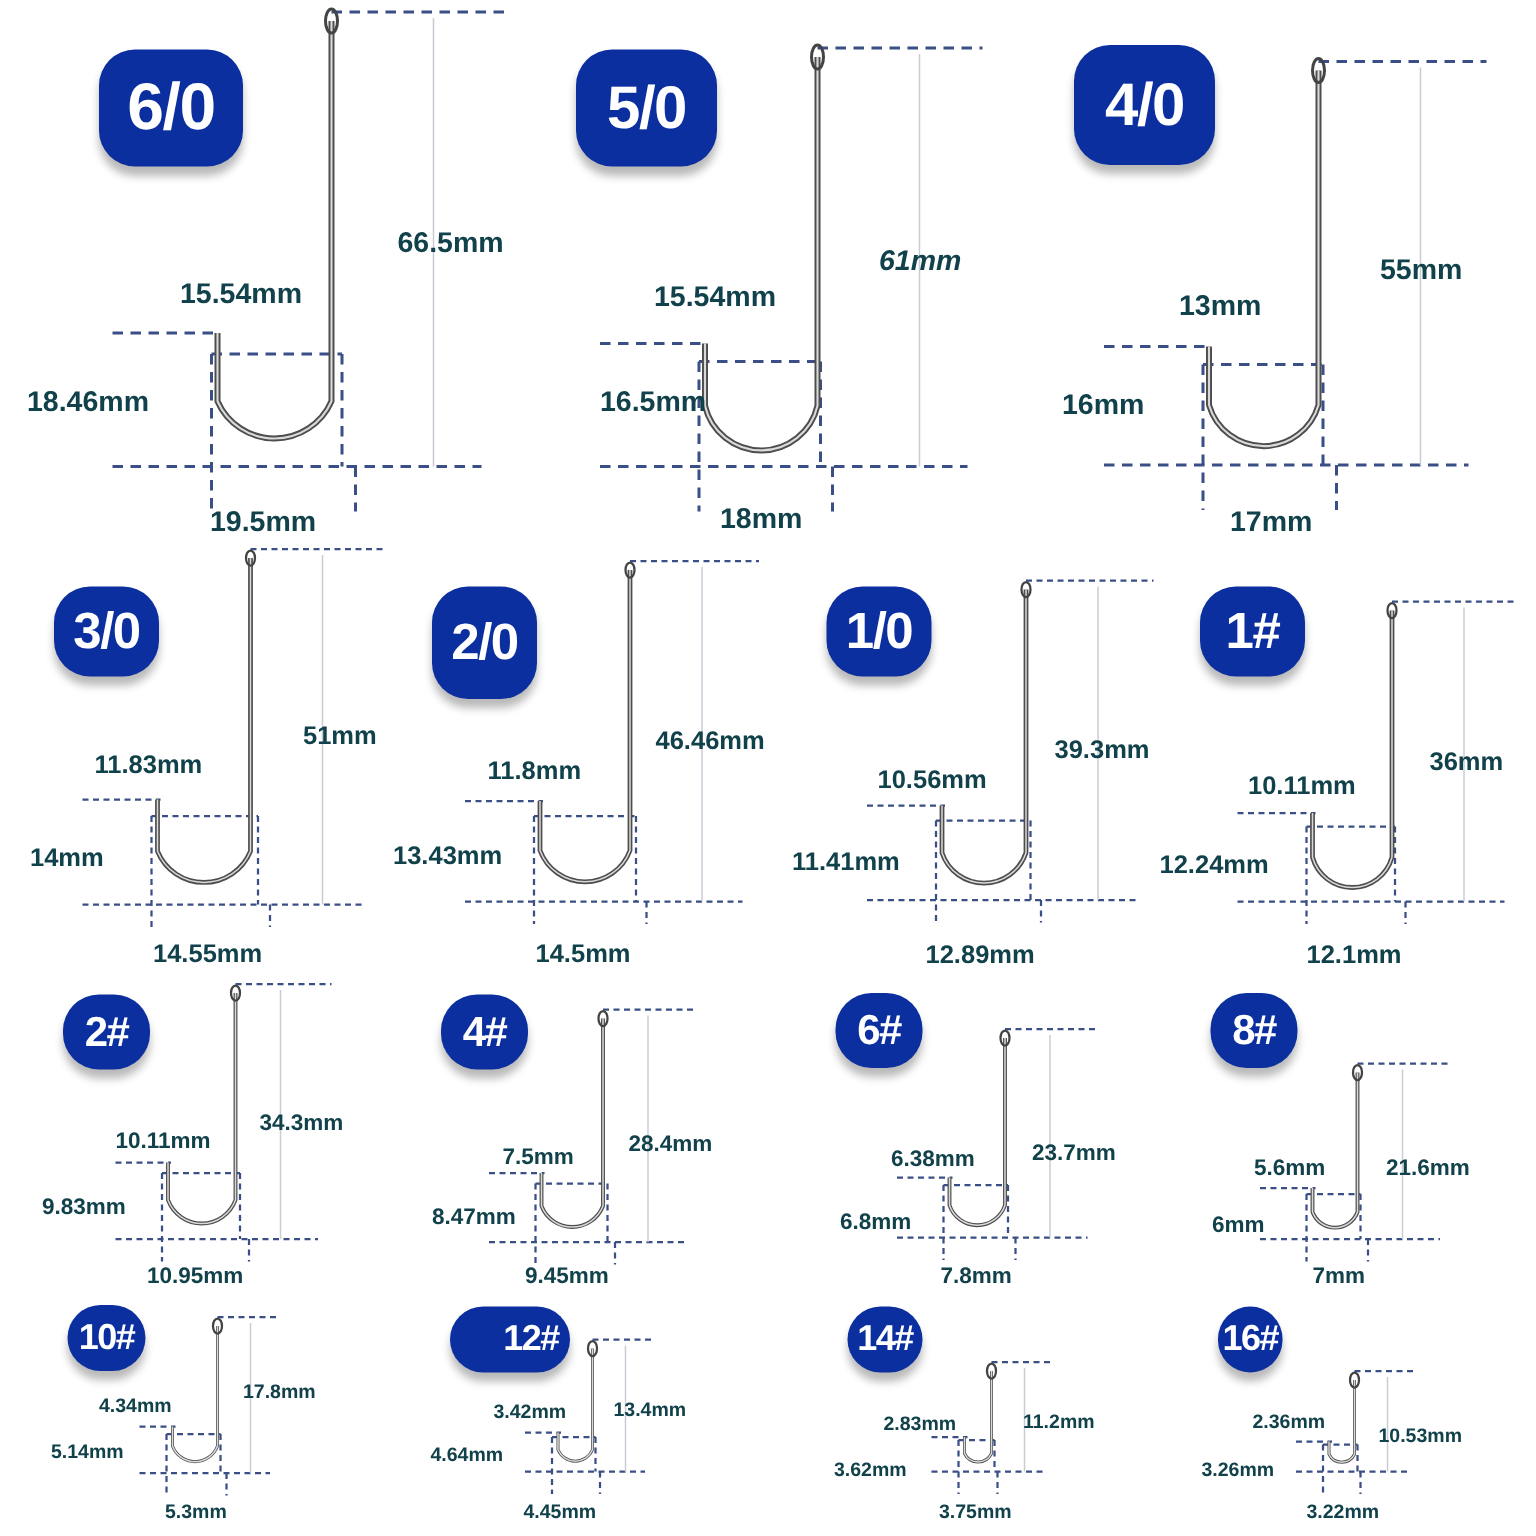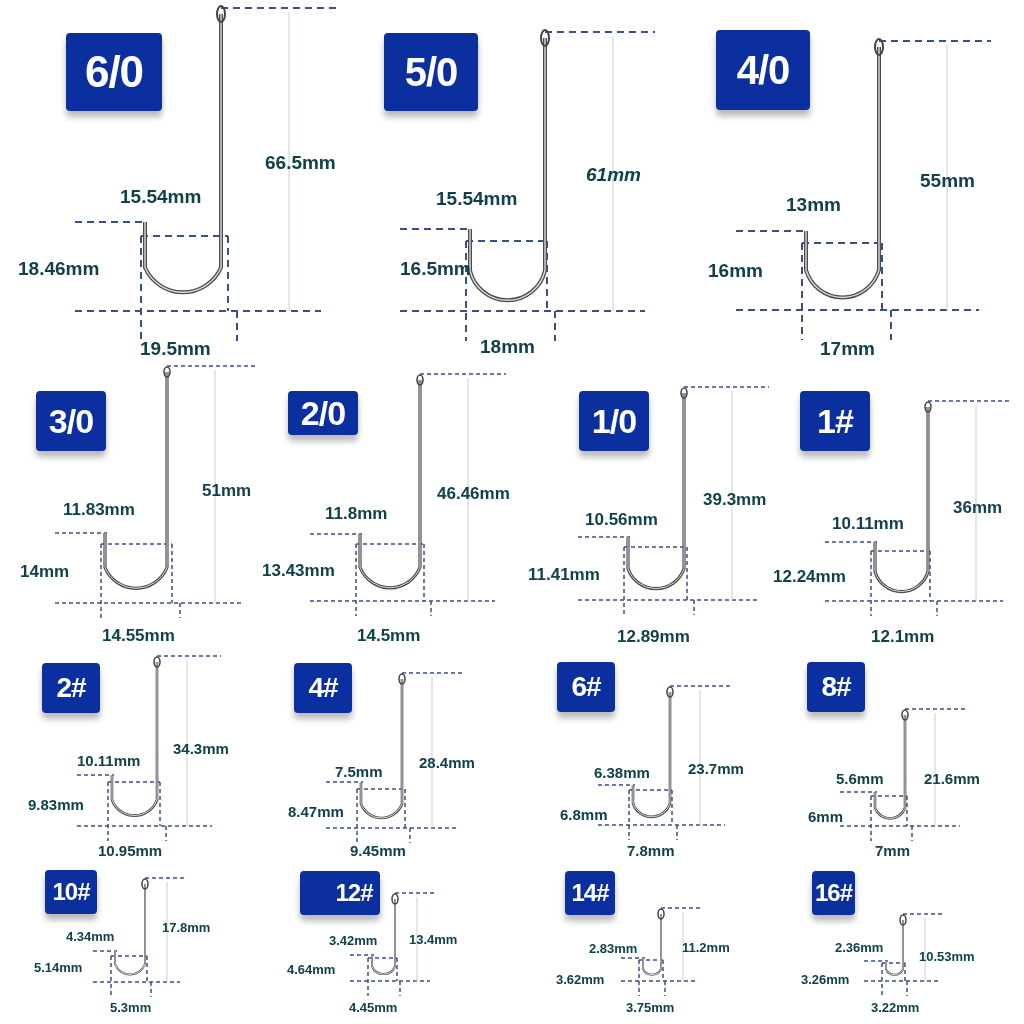"6/0" .badge { border-radius: 4px -> 24px }
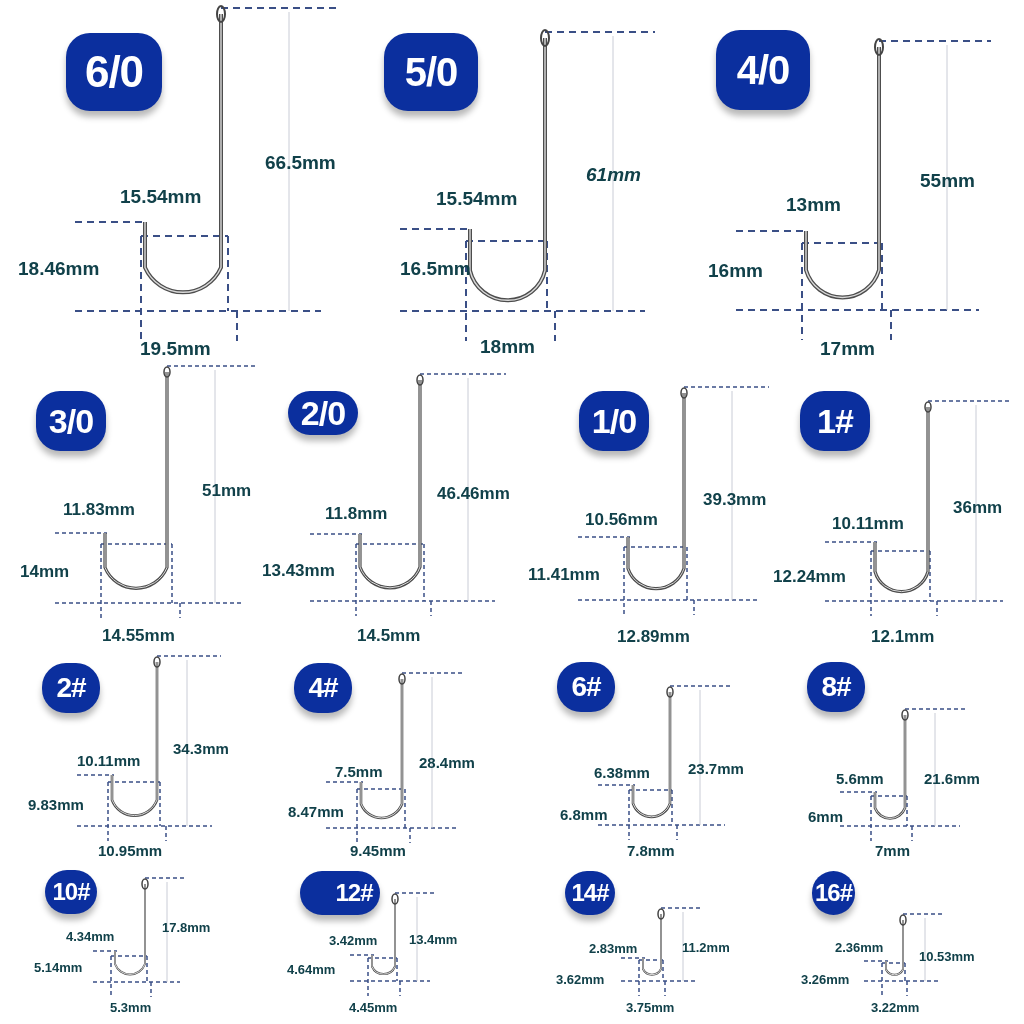"2/0" div.badge { height: 44px -> 75px }
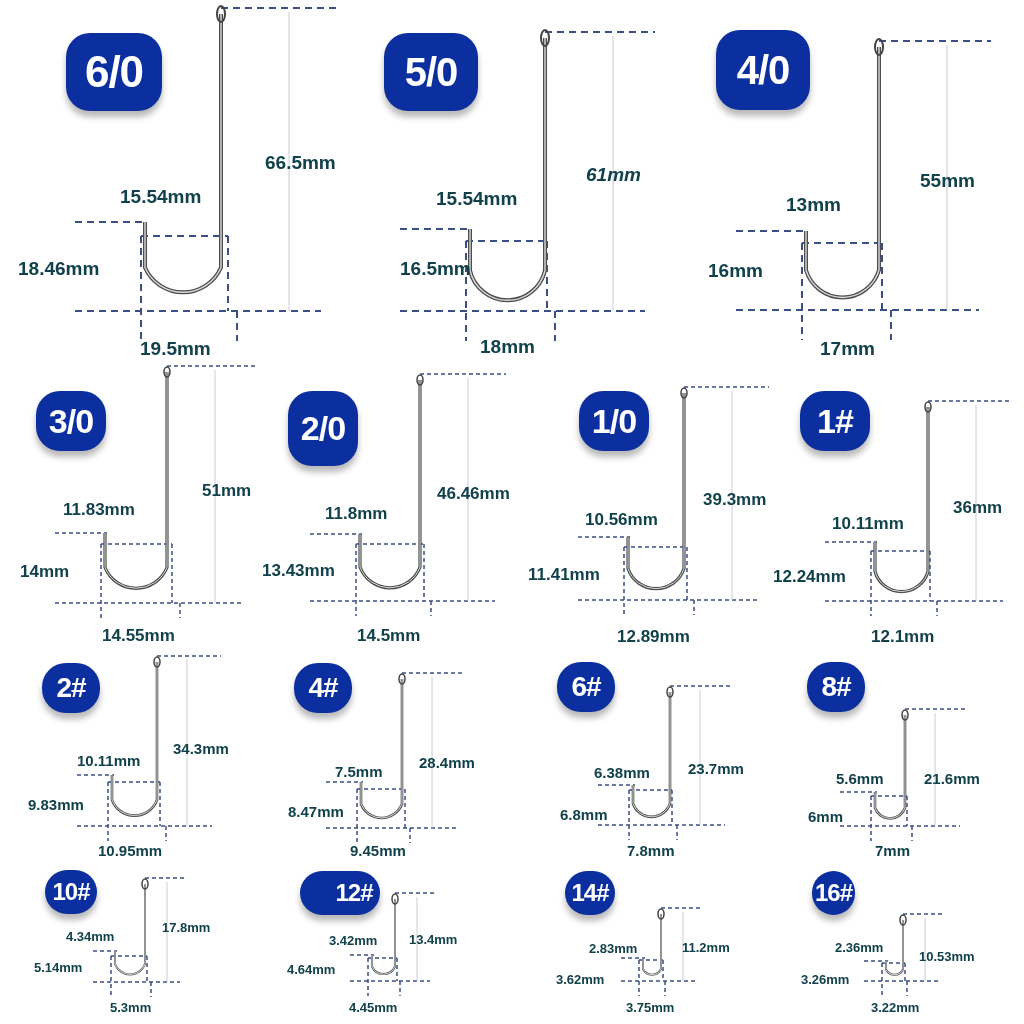"1/0" div.badge { margin-left: 28px -> none }
